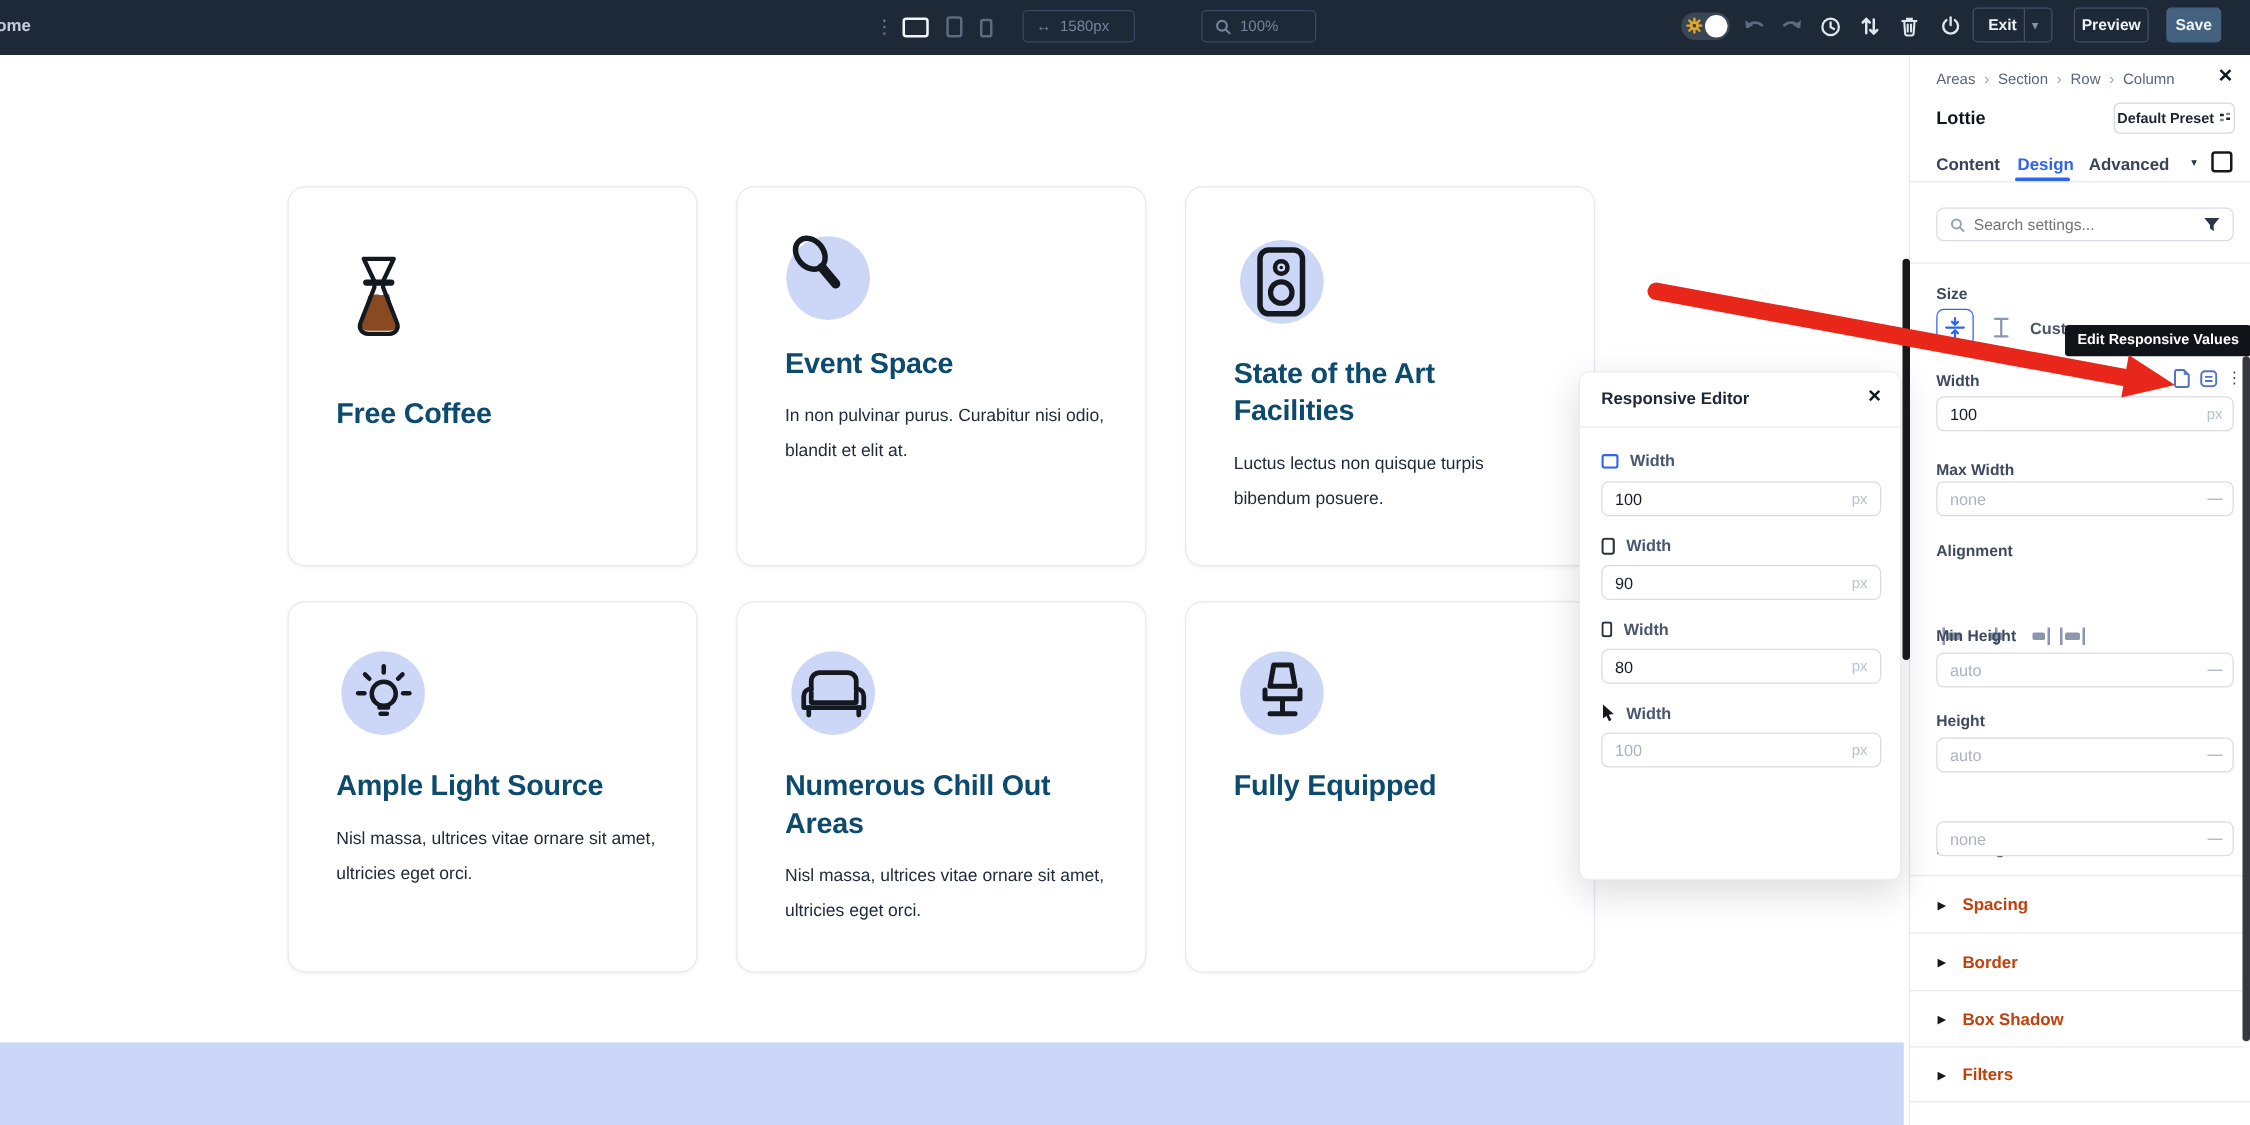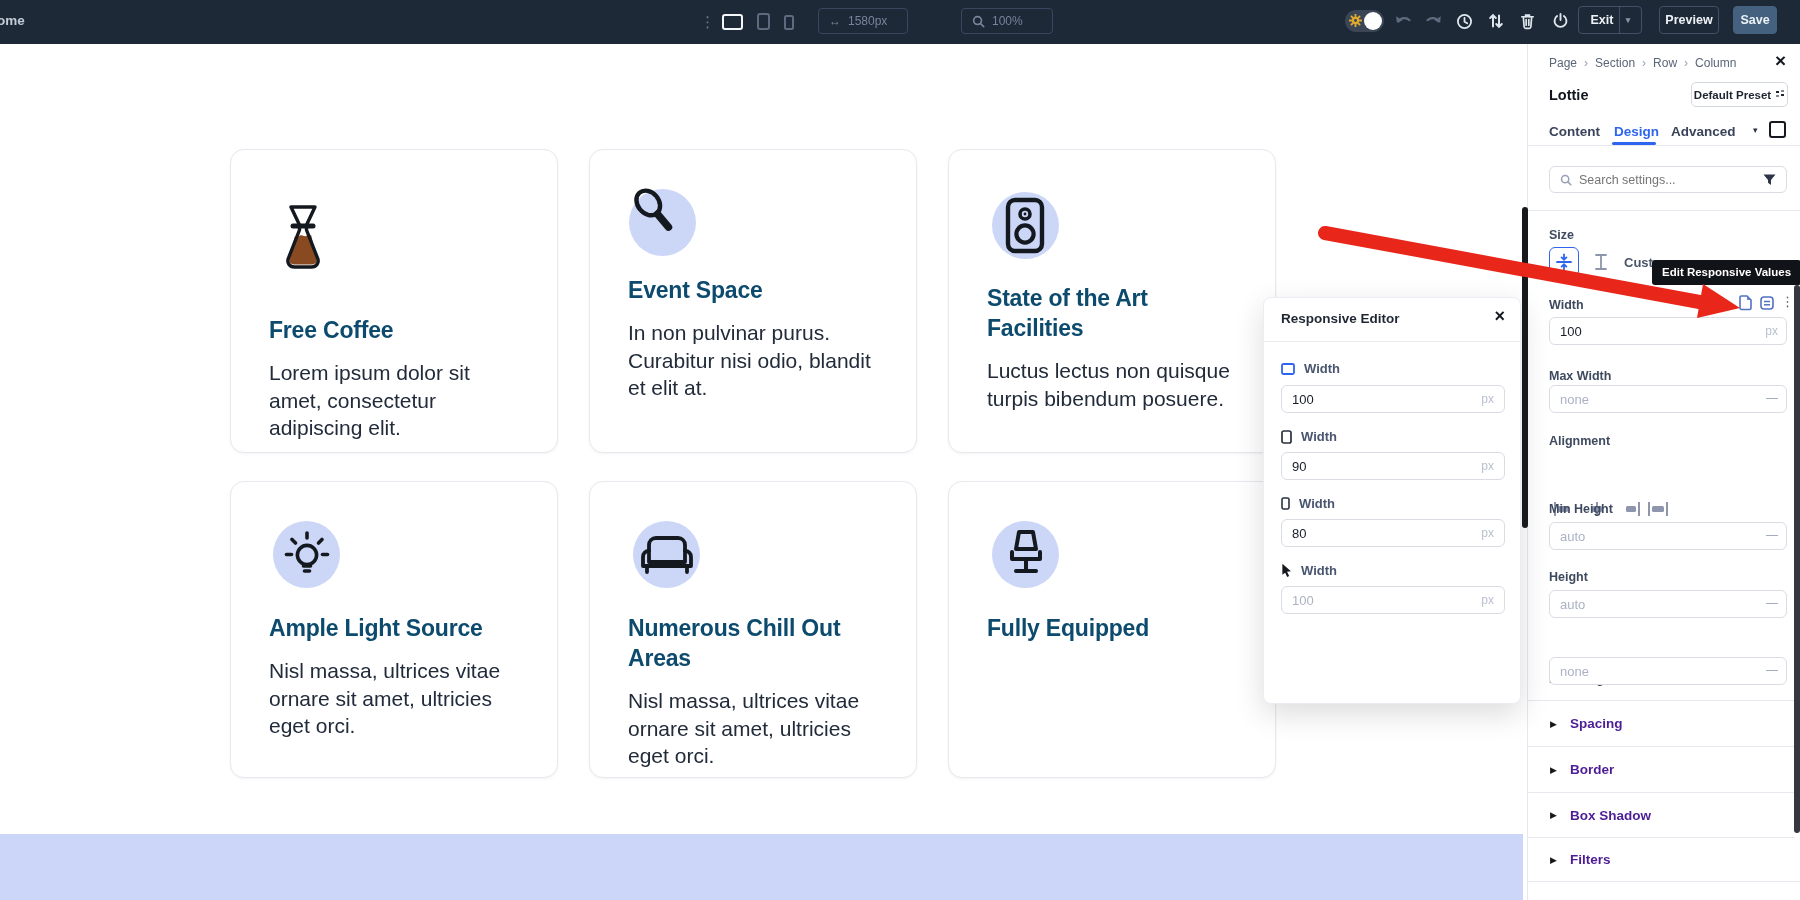"Page" span { text: Page -> Areas }
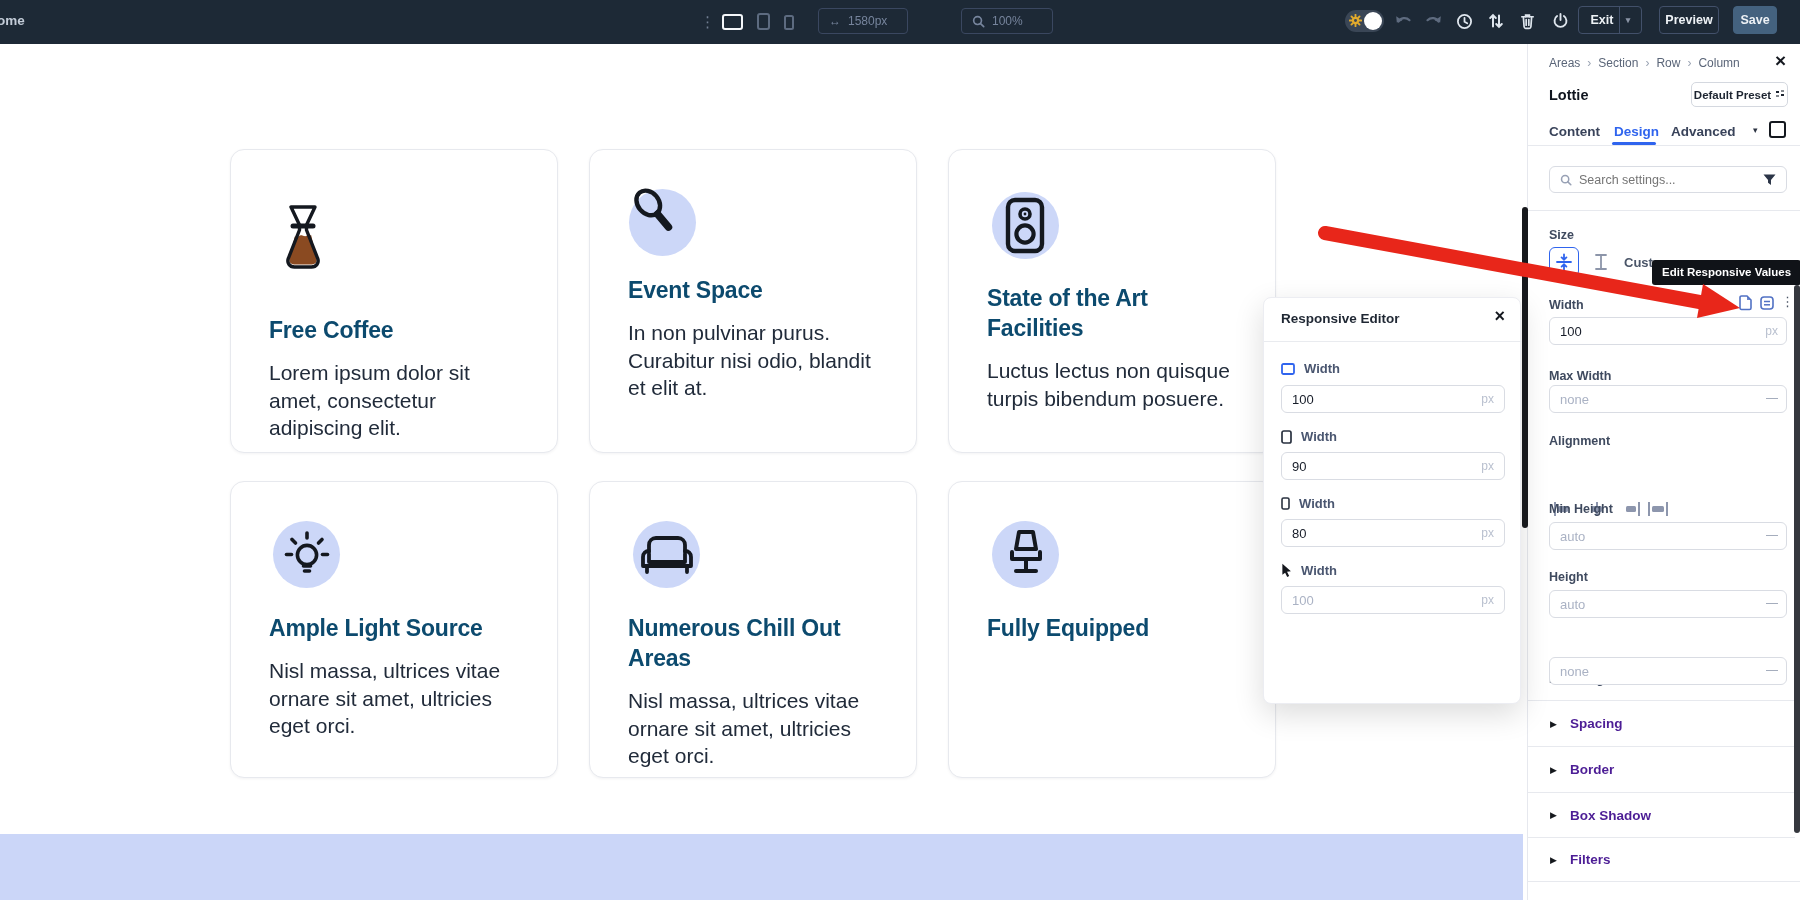"In non pulvinar purus. Curabitur" .card-body { font-size: 21px -> 14px }
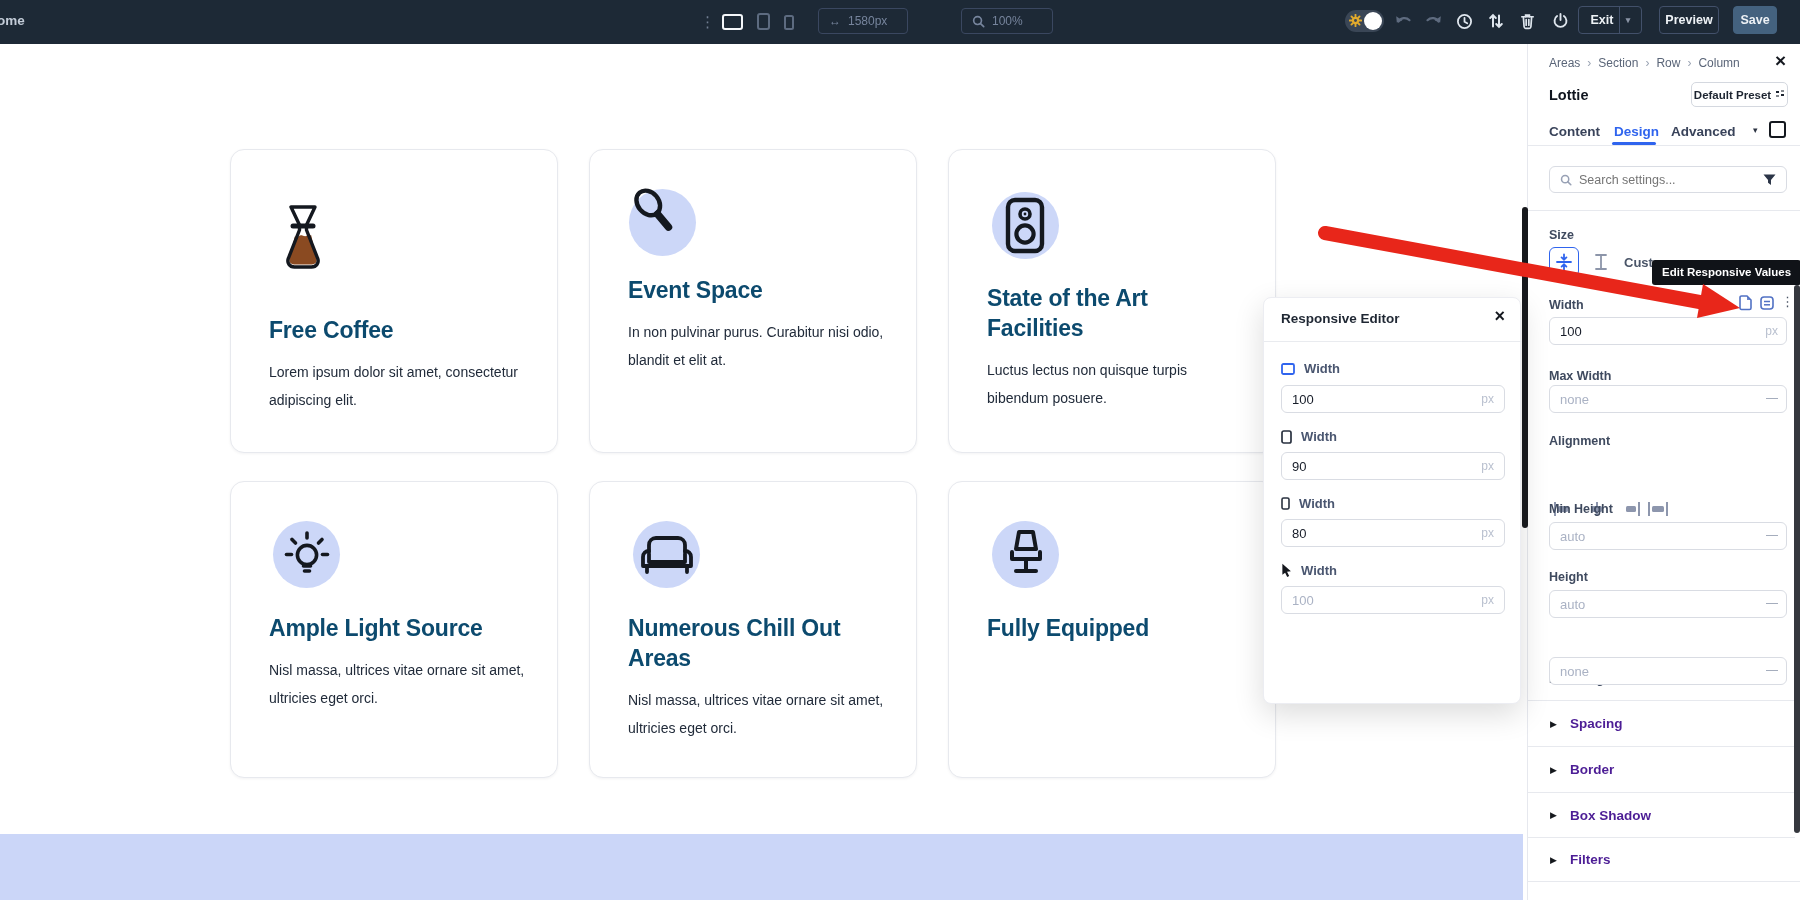"Lorem ipsum dolor sit amet," div.card-body { html: <div>Lorem ipsum dolor sit amet, consectetur adipiscing elit.</div> -> none }
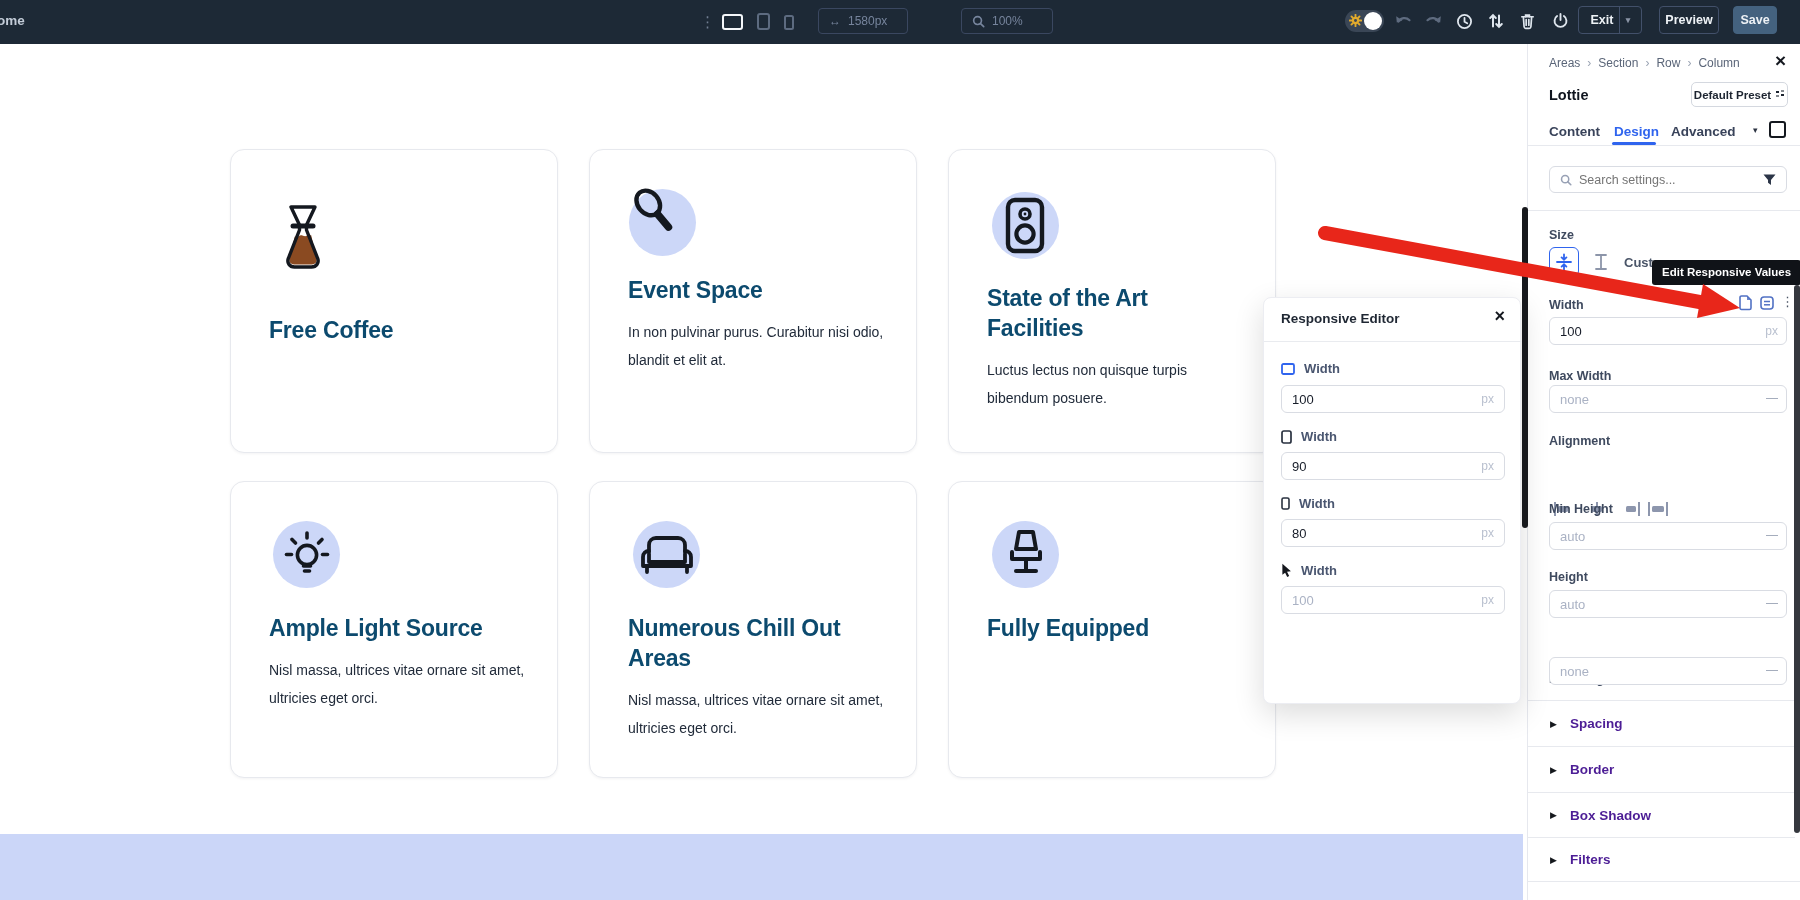"Spacing" .collapse-row .clabel { color: #4c1d95 -> #c2410c }
